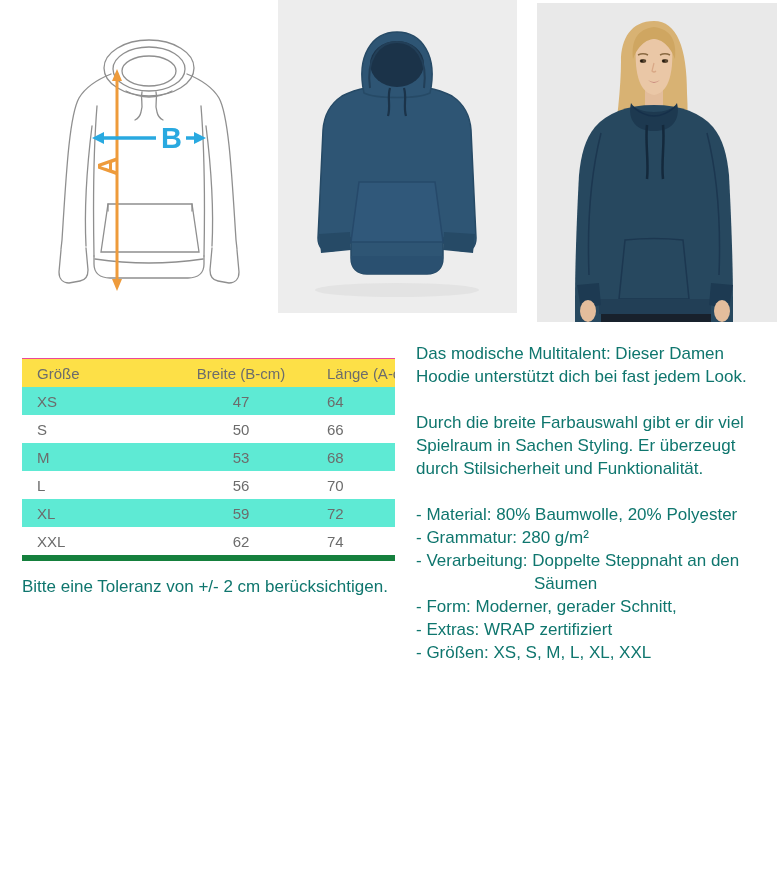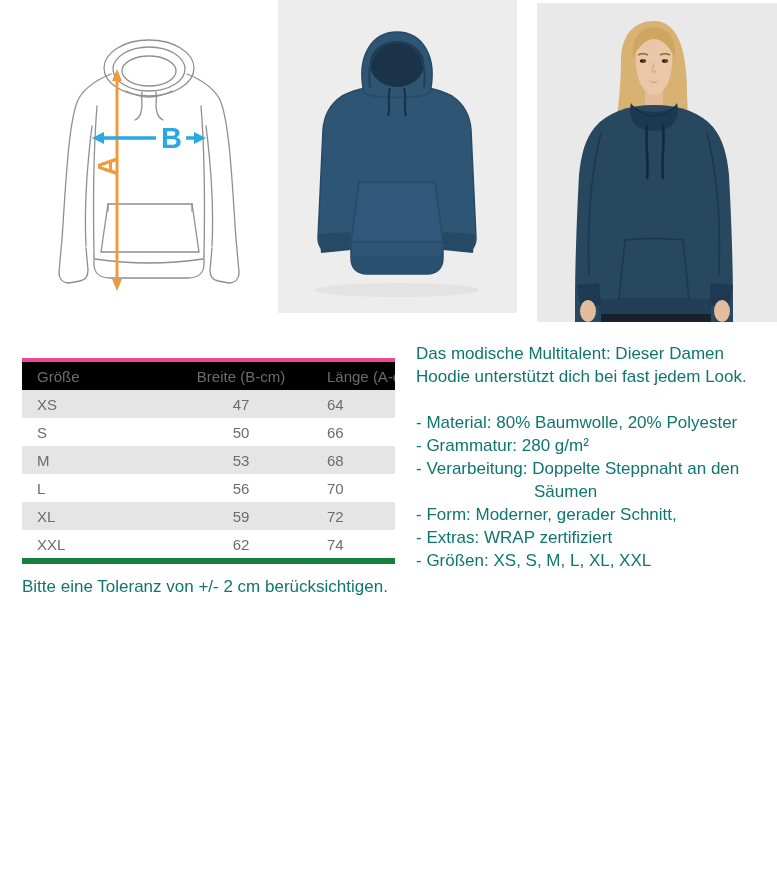"Größe" table.size thead tr { background: #000000 -> #fde047; border-top: 4px solid #ec4899 -> 1px solid #ec4899 }
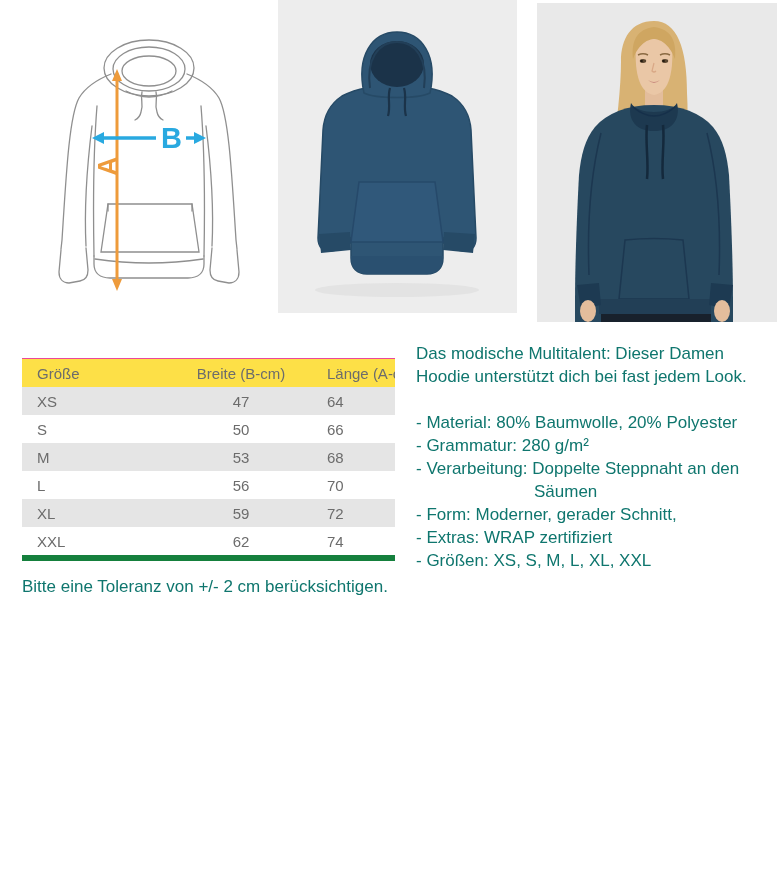"XS" table.size tbody tr.band { background: #e5e5e5 -> #5eead4 }
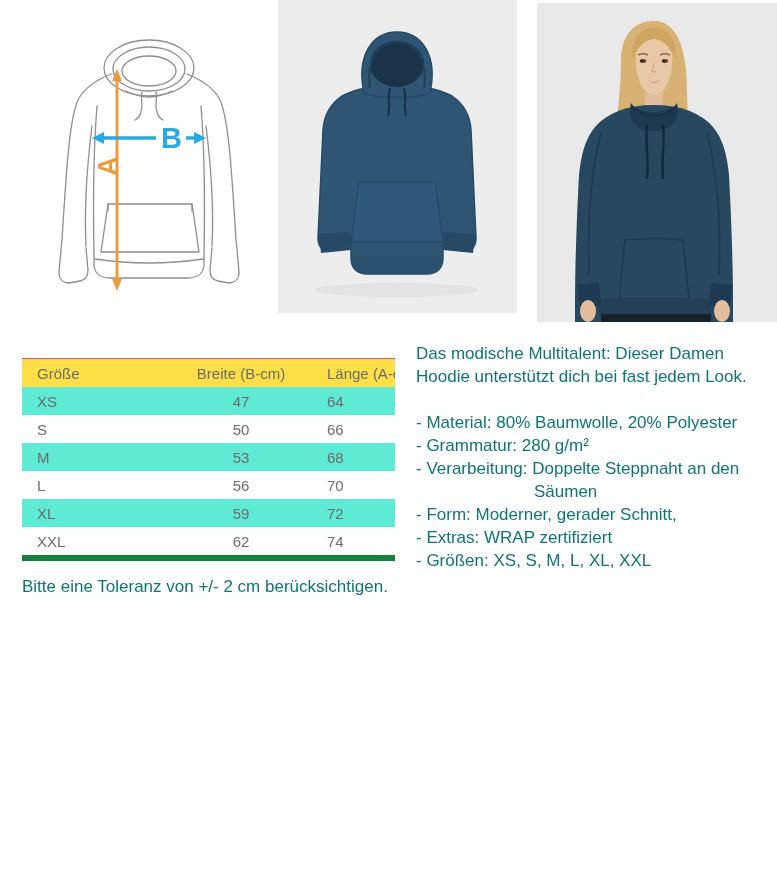"Durch die breite Farbauswahl gibt" div.para { html: none -> <div> <div>Durch die breite Farbauswahl gibt er dir viel</div> <div>Spielraum in Sachen Styling. Er überzeugt</div> <div>durch Stilsicherheit und Funktionalität.</div> </div> }
